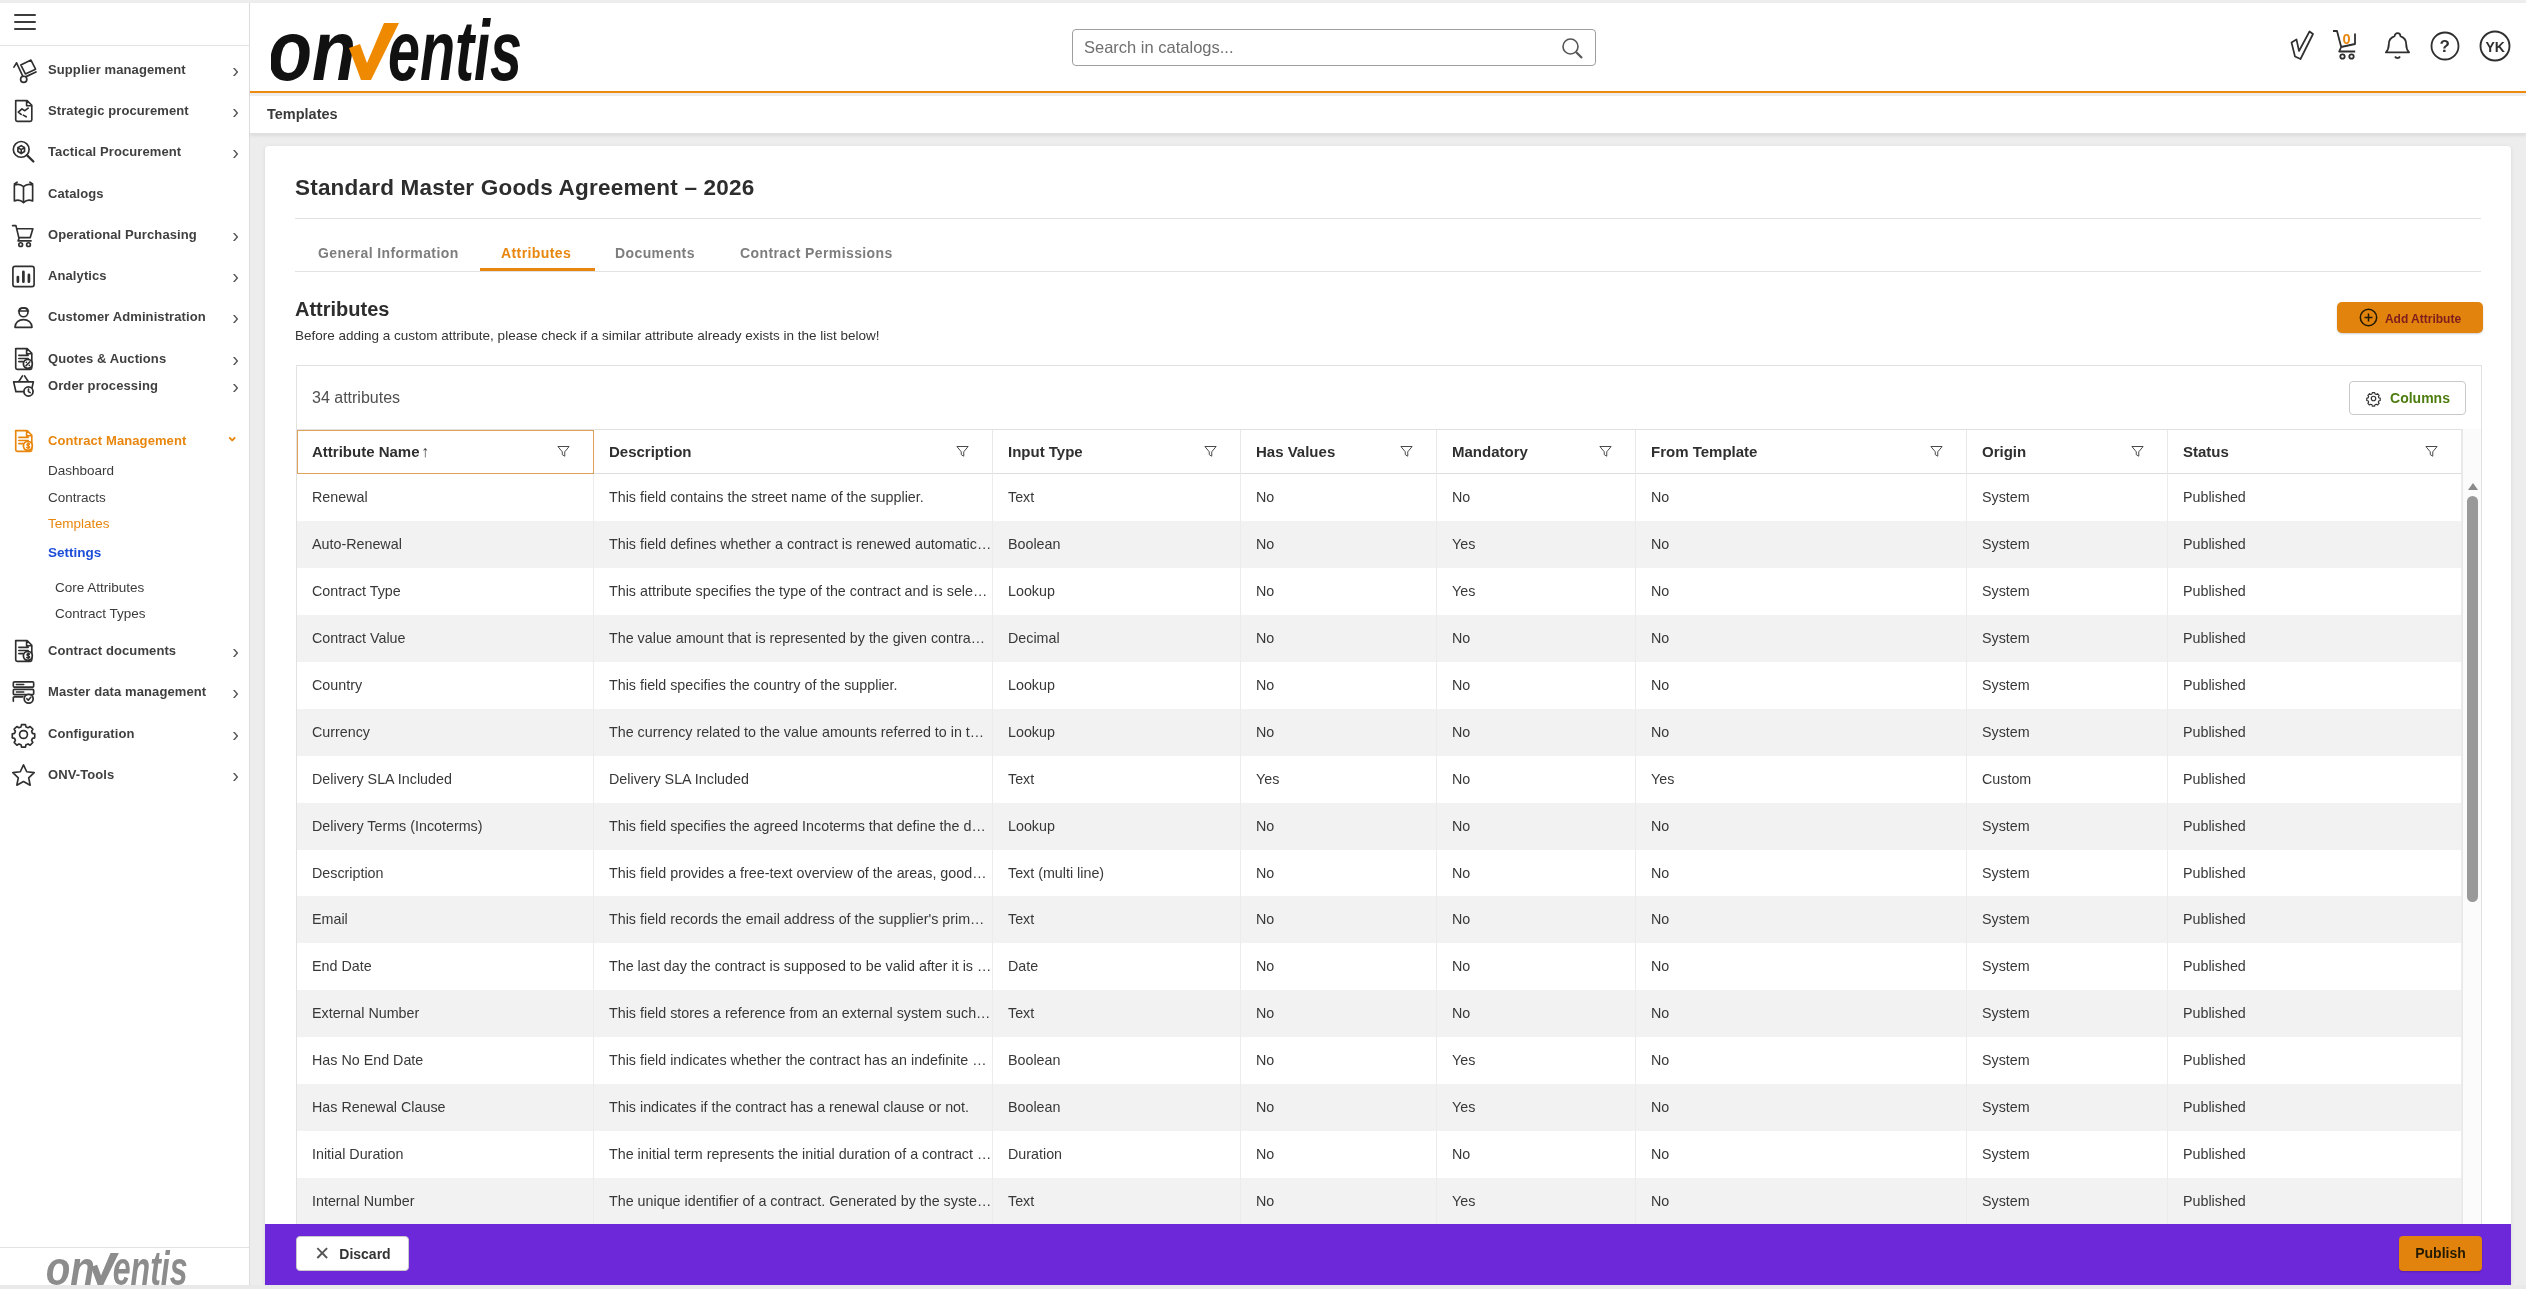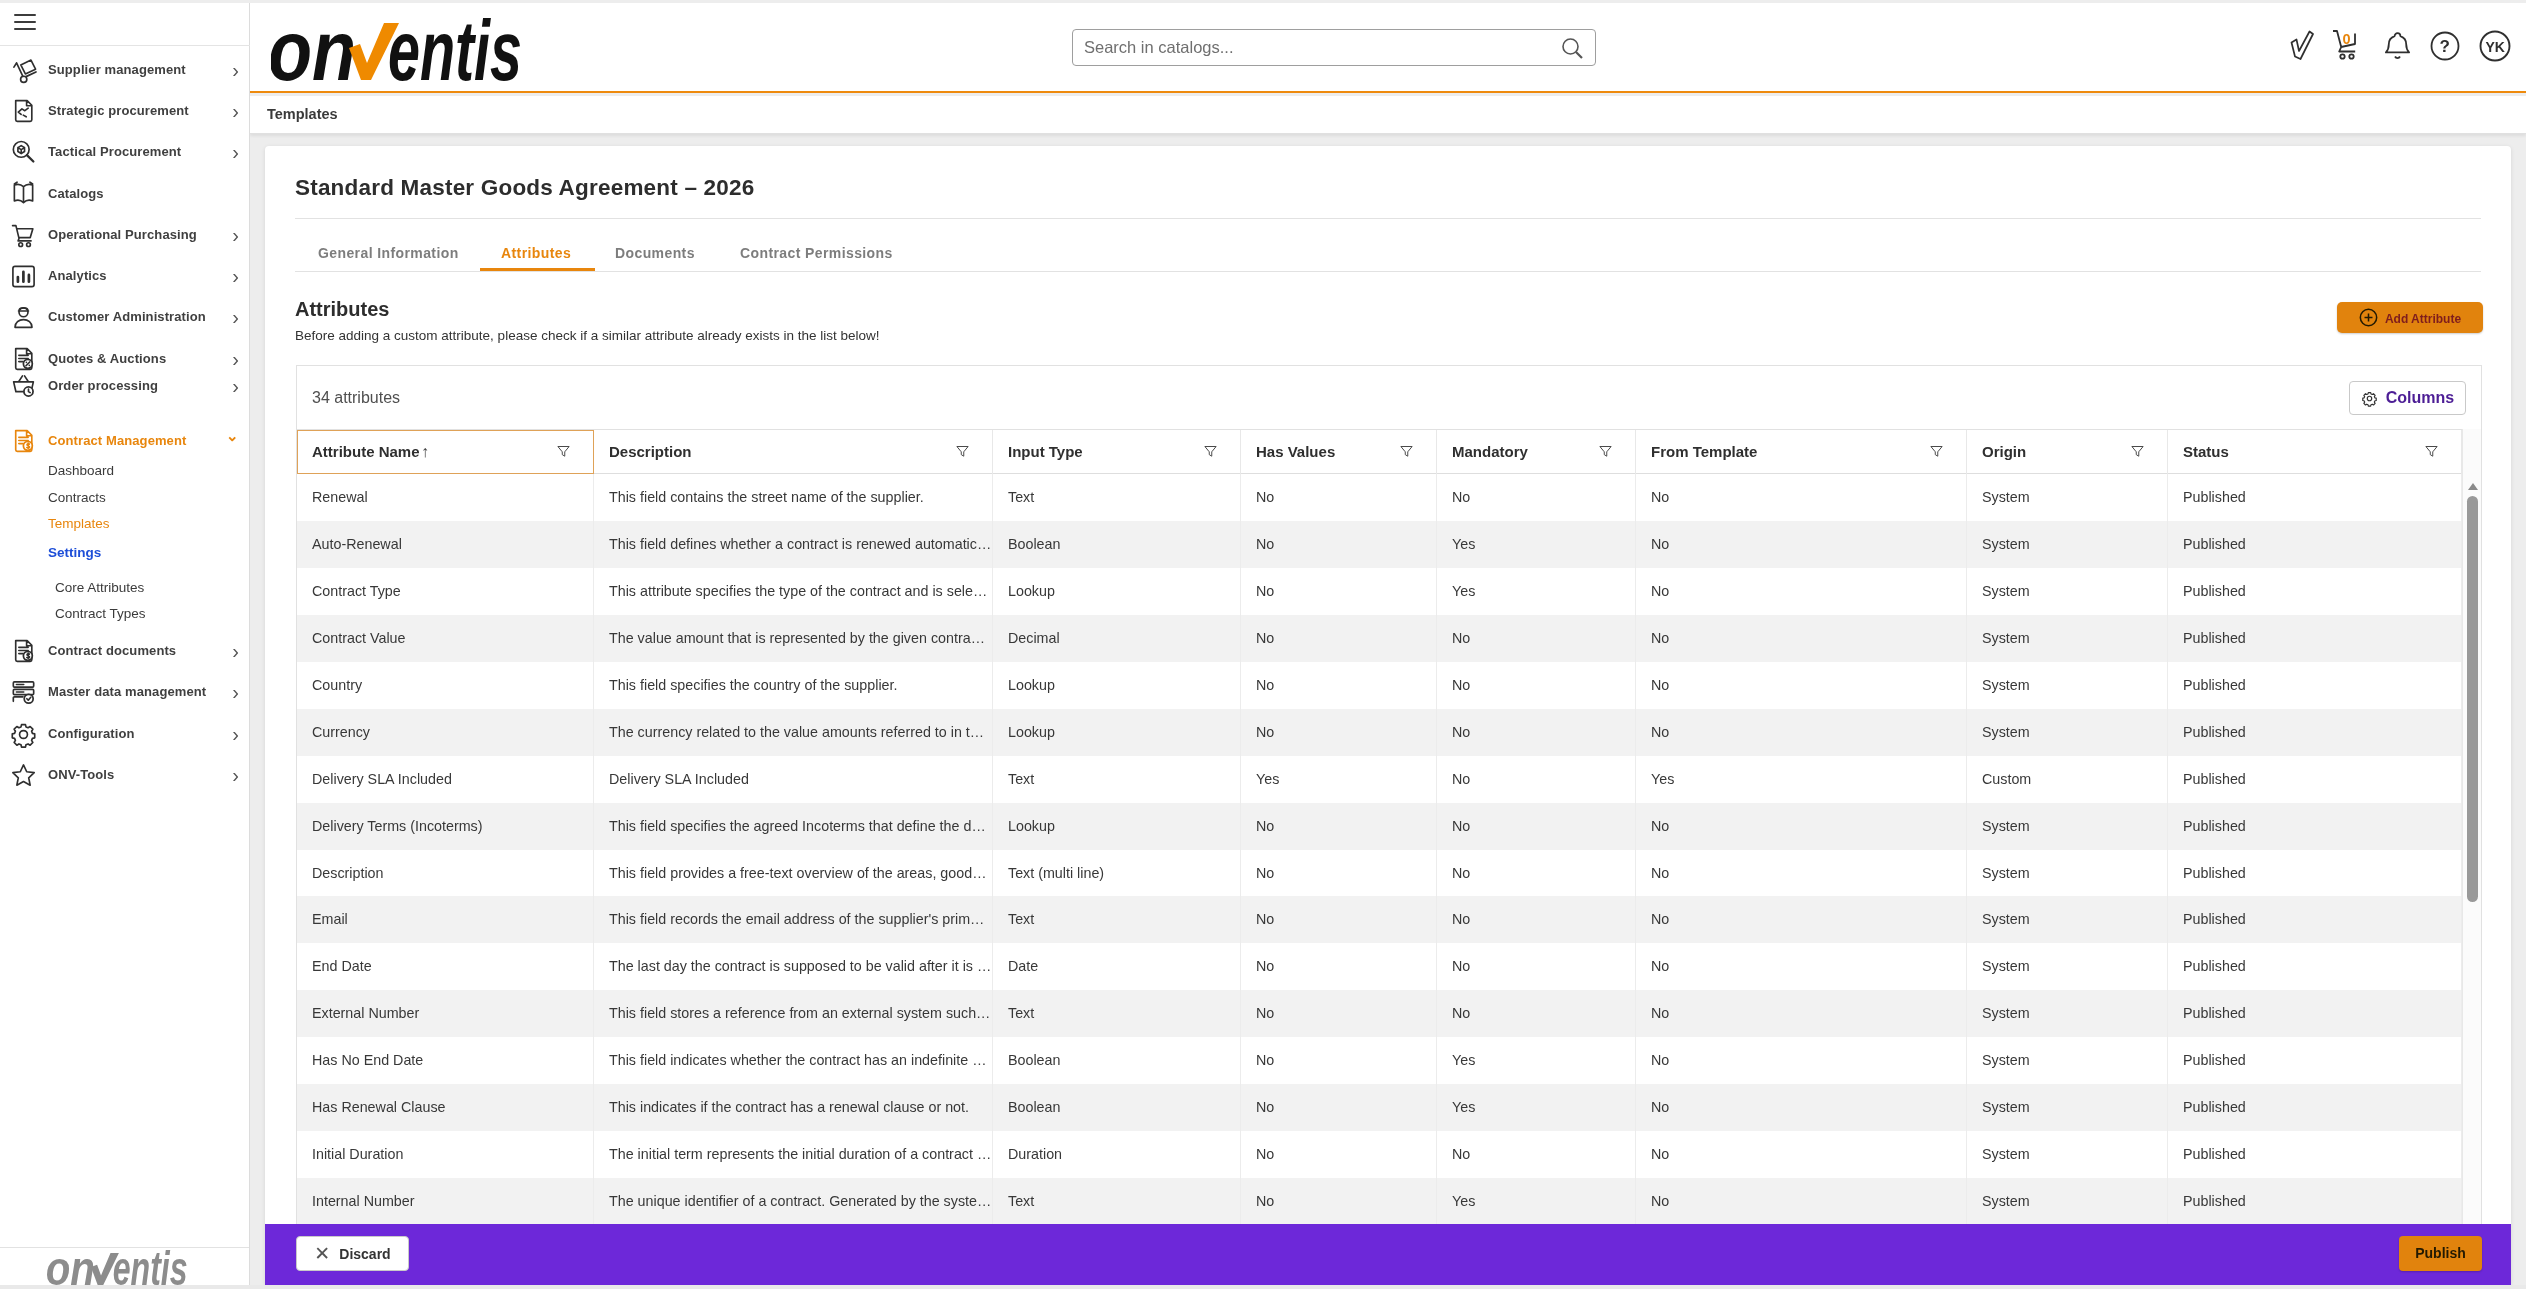"Columns" #colbtn { color: #4c1d95 -> #4d7c0f; font-size: 16px -> 14px }
